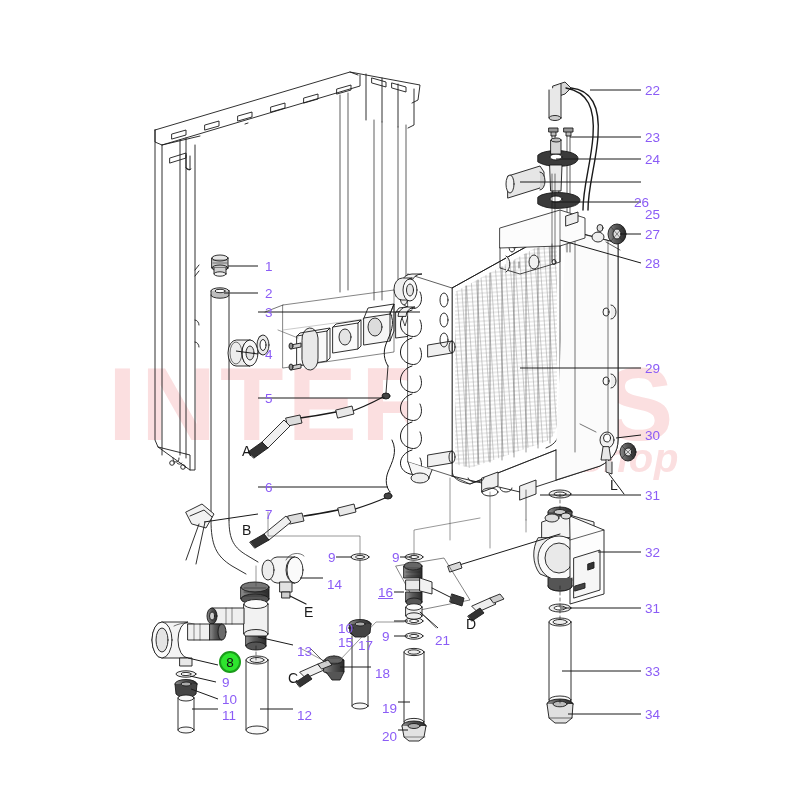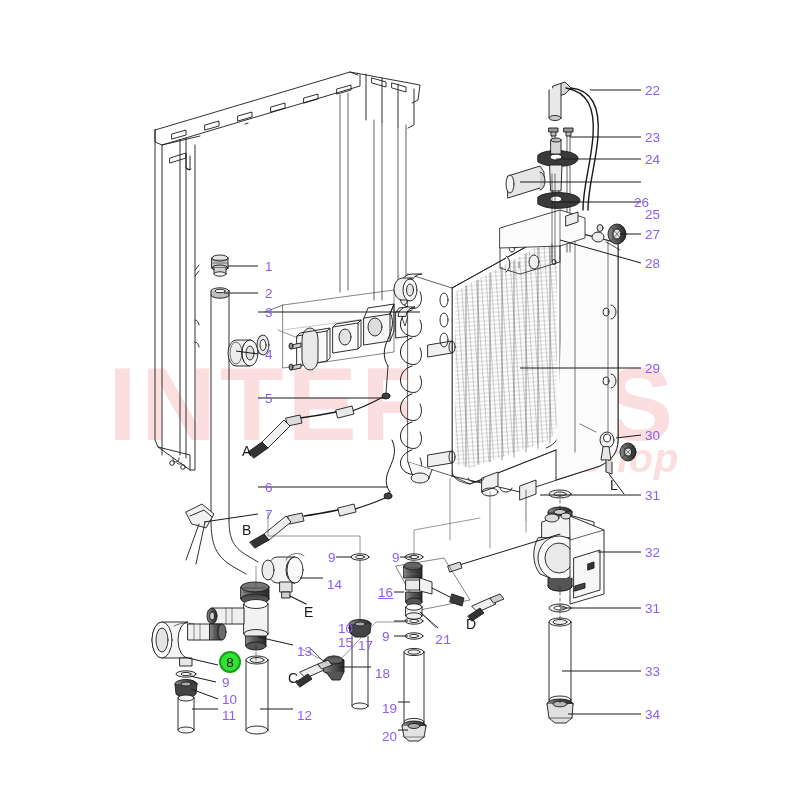"21" div.lbl { font-family: Liberation Mono, monospace -> none }
